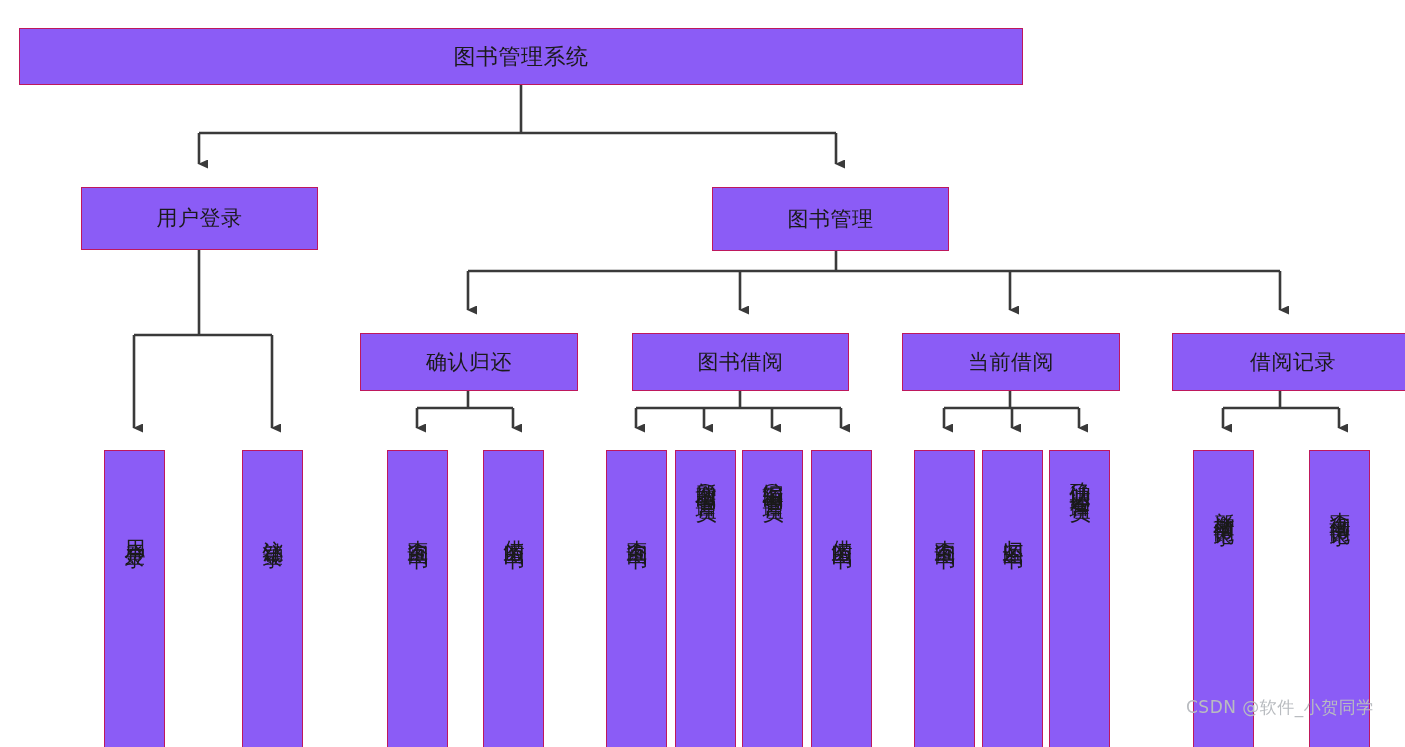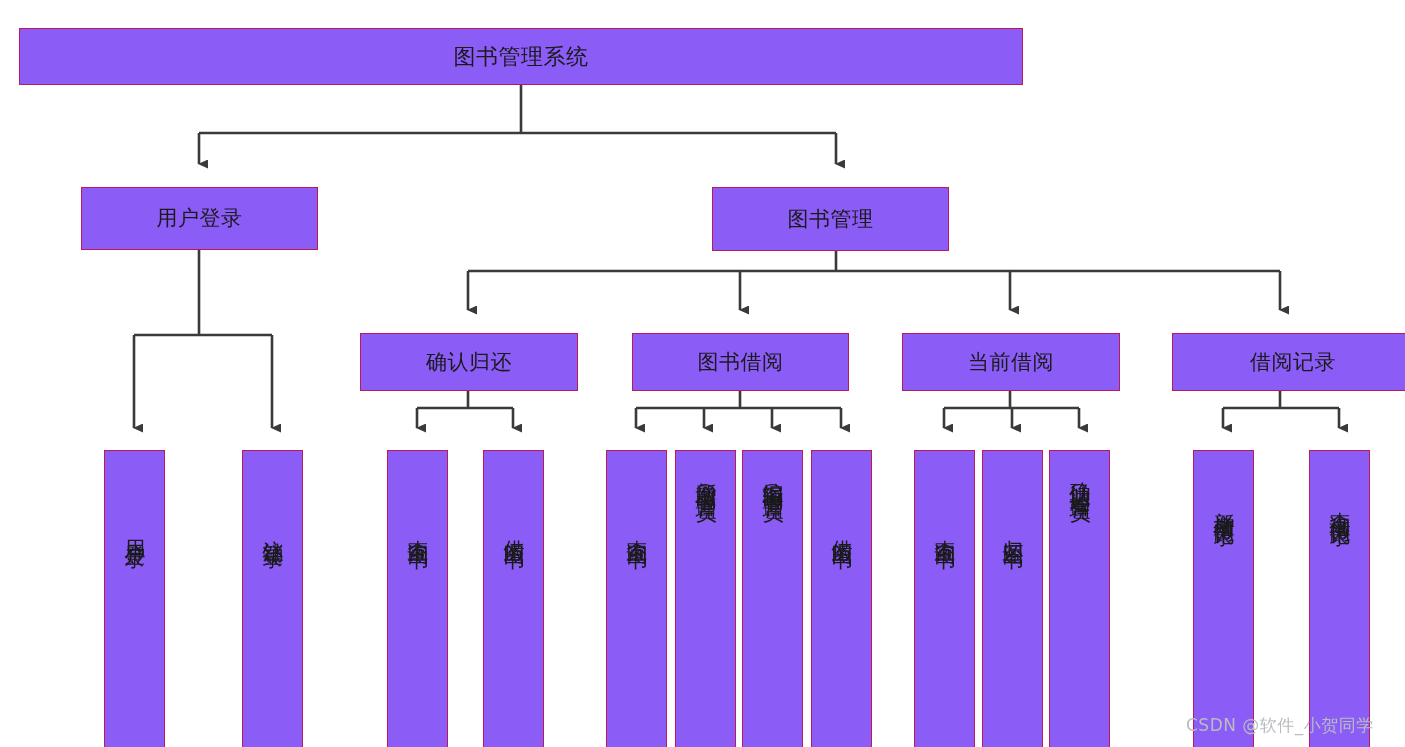"CSDN @软件_小贺同学" #watermark { top: 714px -> 696px }
